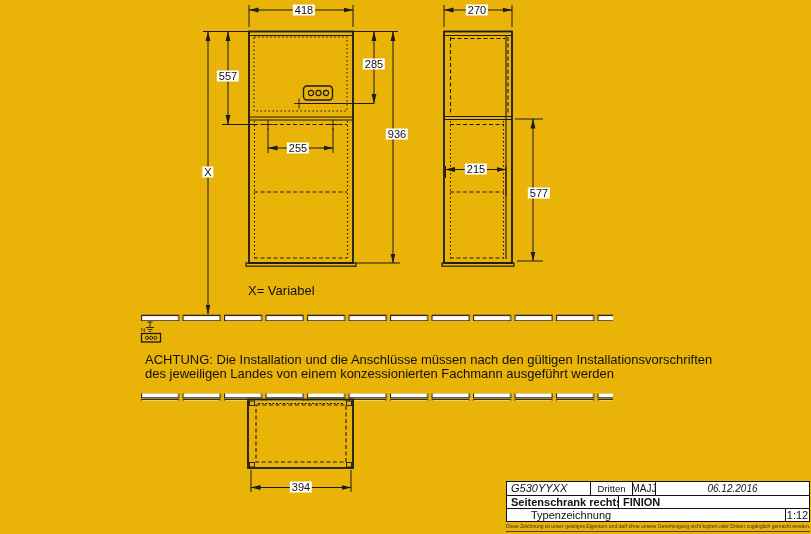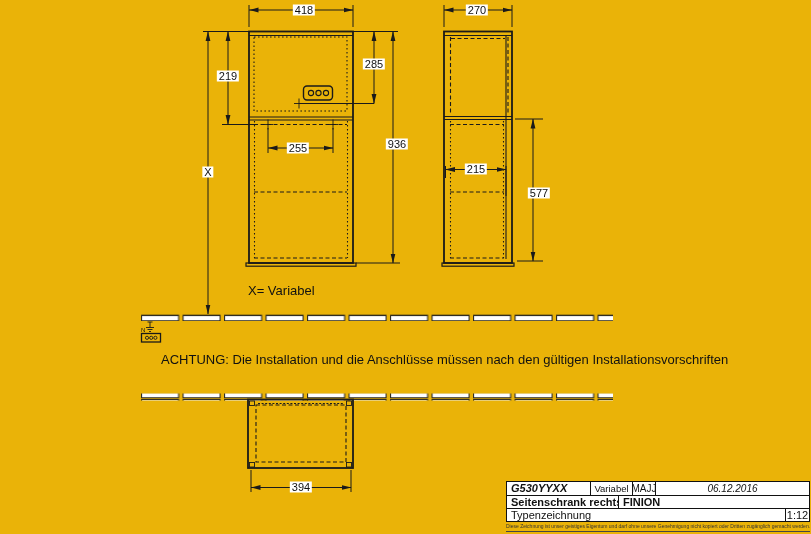"219" div.dim { text: 219 -> 557 }
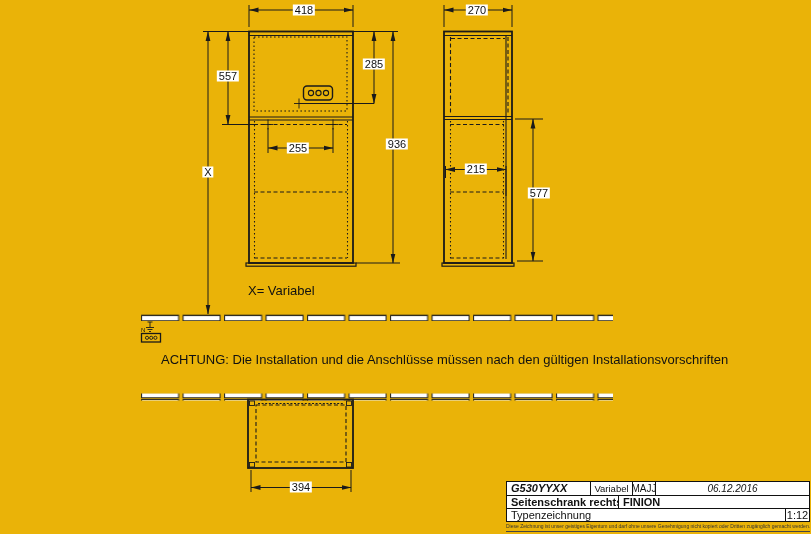"936" div.dim { top: 144px -> 134px }
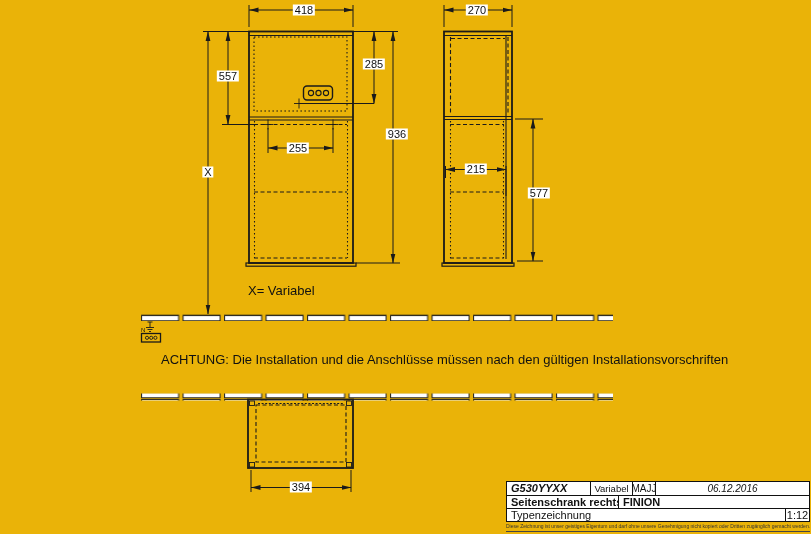"ACHTUNG: Die Installation und die" div.note { left: 161px -> 145px }
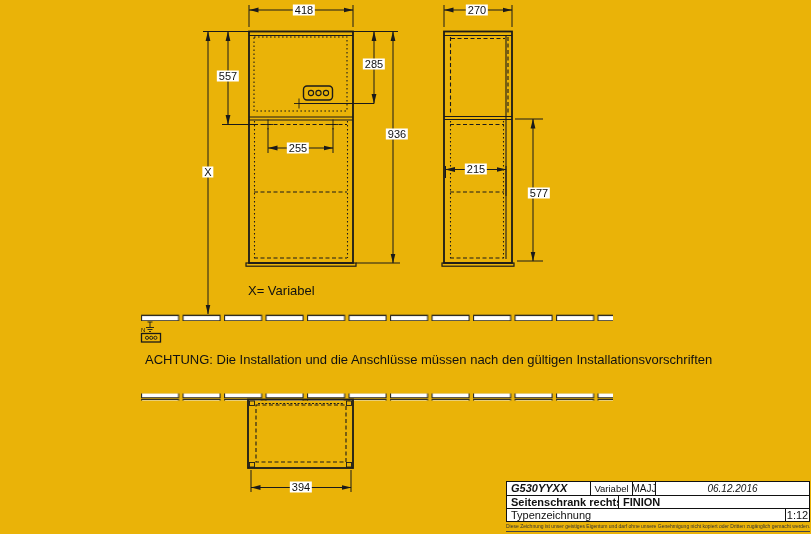"des jeweiligen Landes von einem" div.note { html: none -> <div>des jeweiligen Landes von einem konzessionierten Fachmann ausgeführt werden</div> }
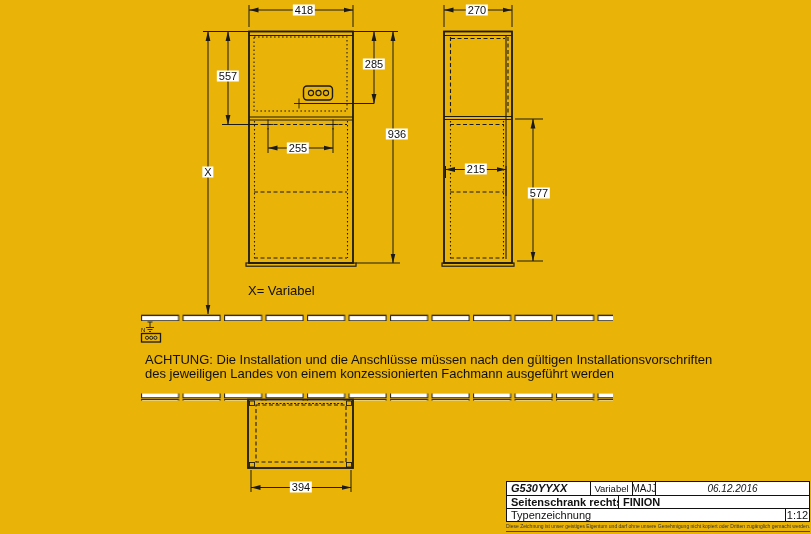"G530YYXX" .c.art { font-weight: bold -> normal }
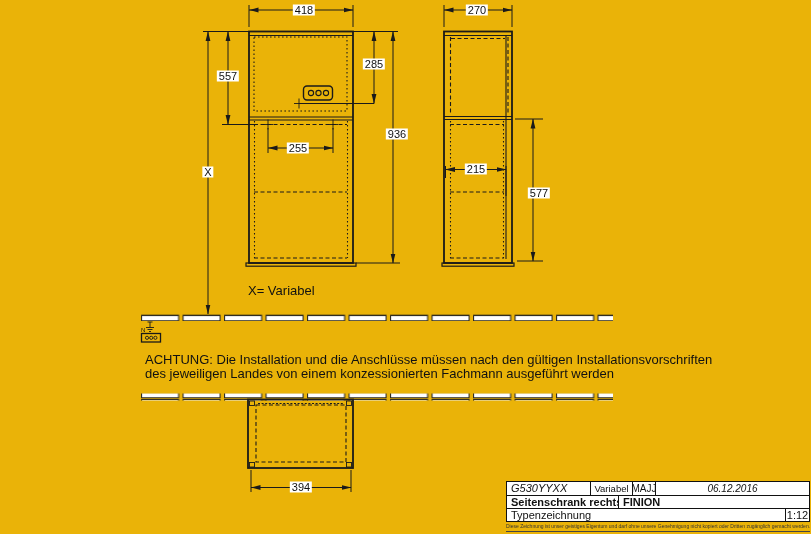"Variabel" div.c { text: Variabel -> Dritten }
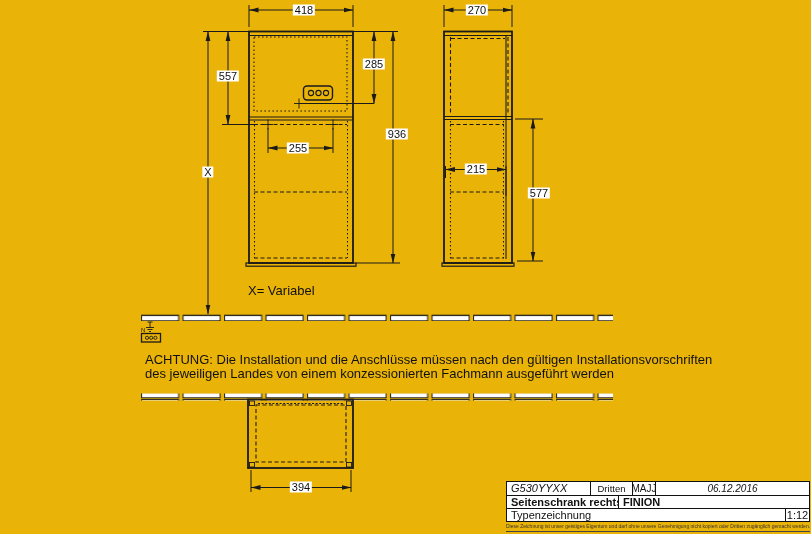"Typenzeichnung" .tb-row.r3 { margin-left: none -> 20px }
